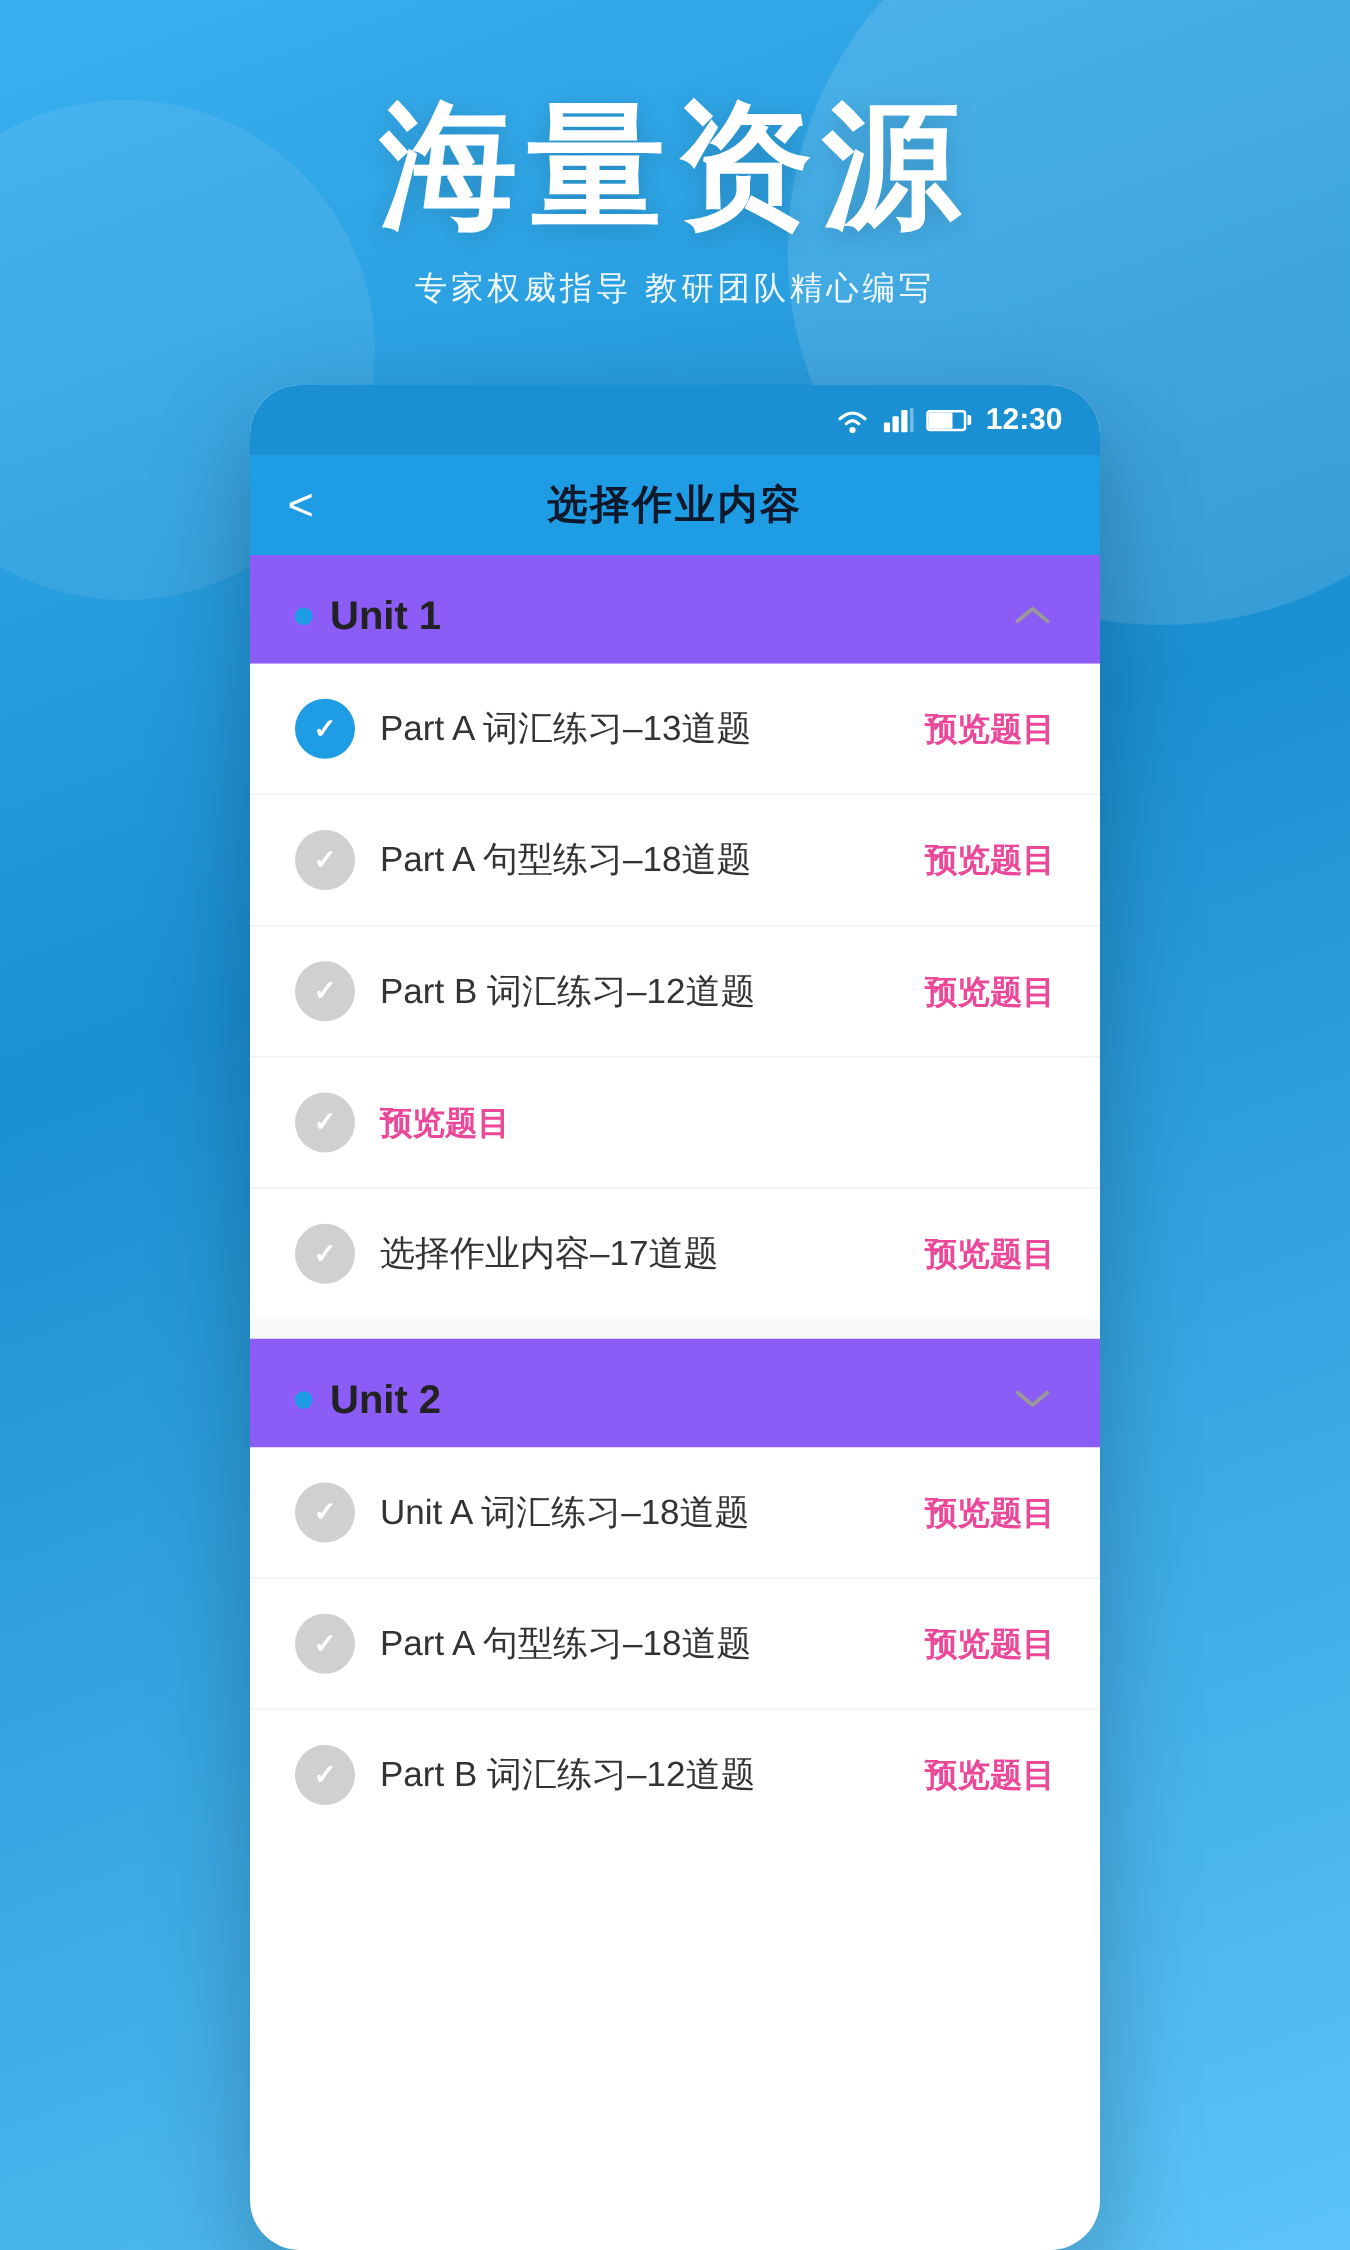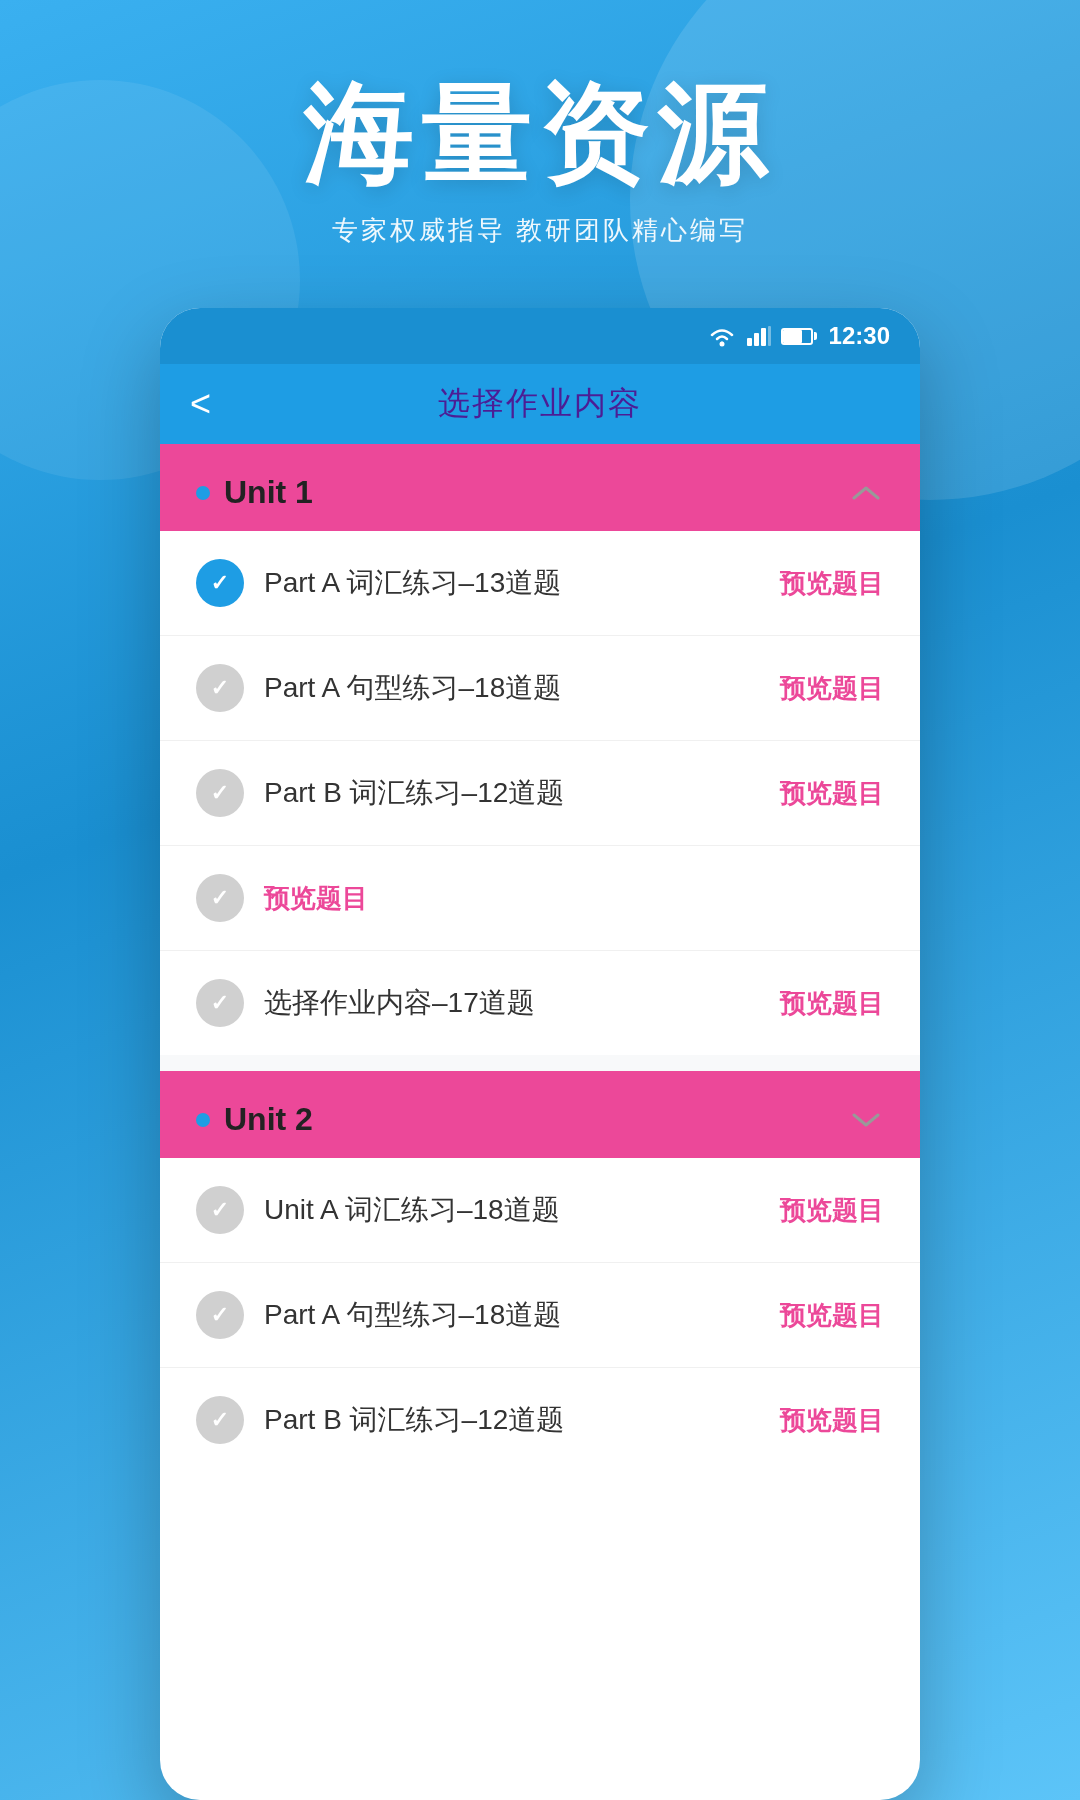"12:30" .phone-wrapper { width: 760px -> 680px }
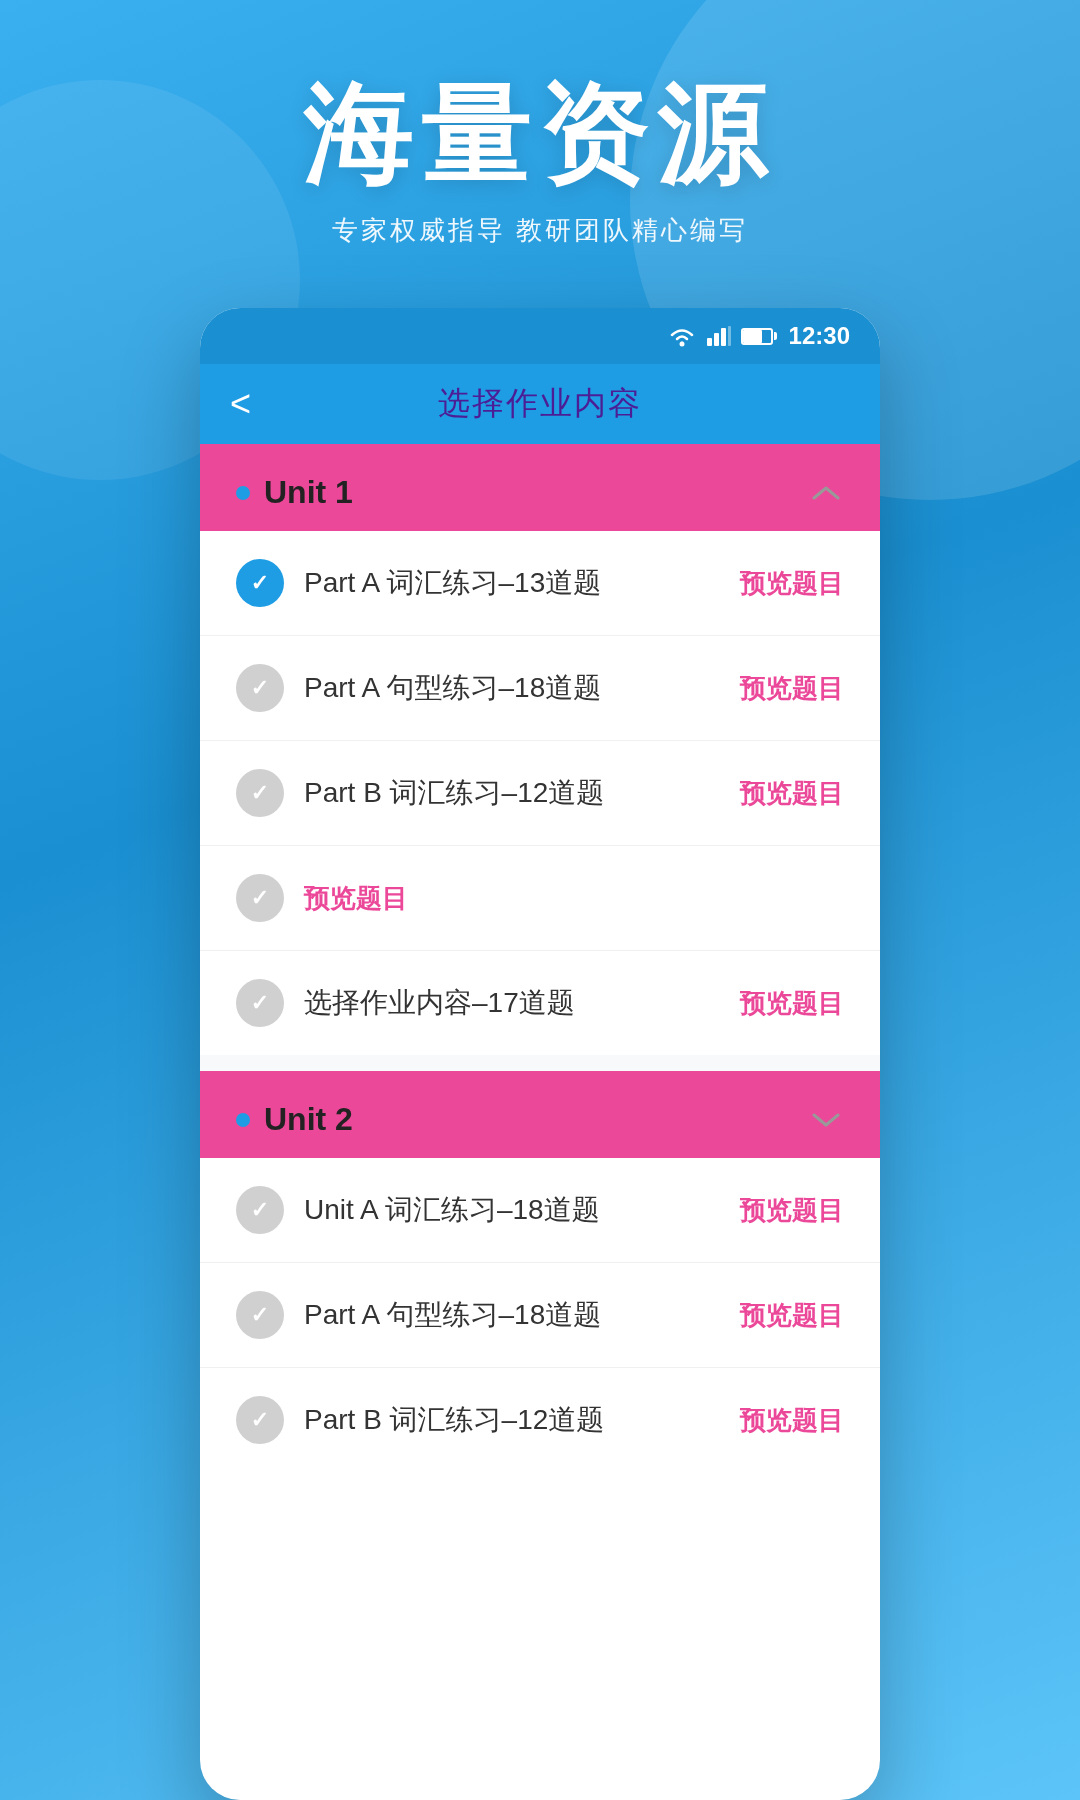"选择作业内容" .nav-title { color: #4c1d95 -> #0f172a; font-weight: 400 -> 700 }
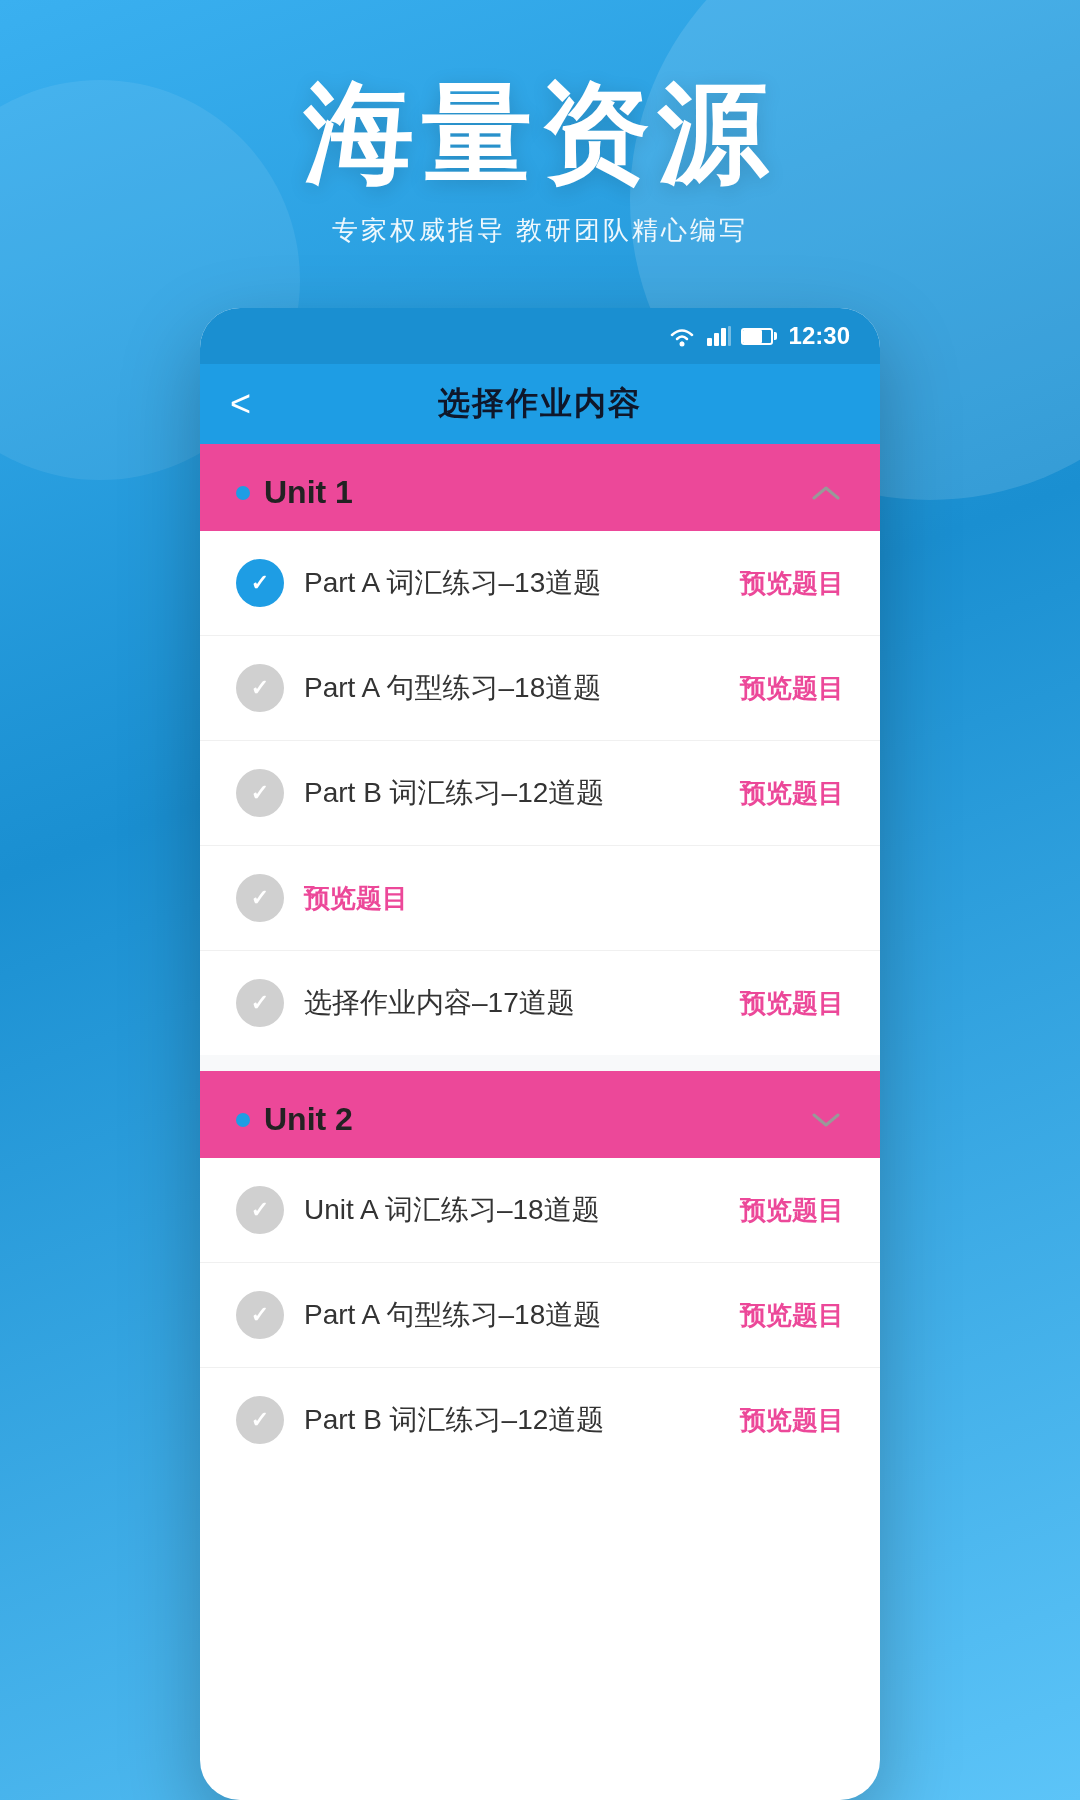"Unit 1" .unit-header { align-items: flex-end -> flex-start; background: #ec4899 -> #8b5cf6 }
